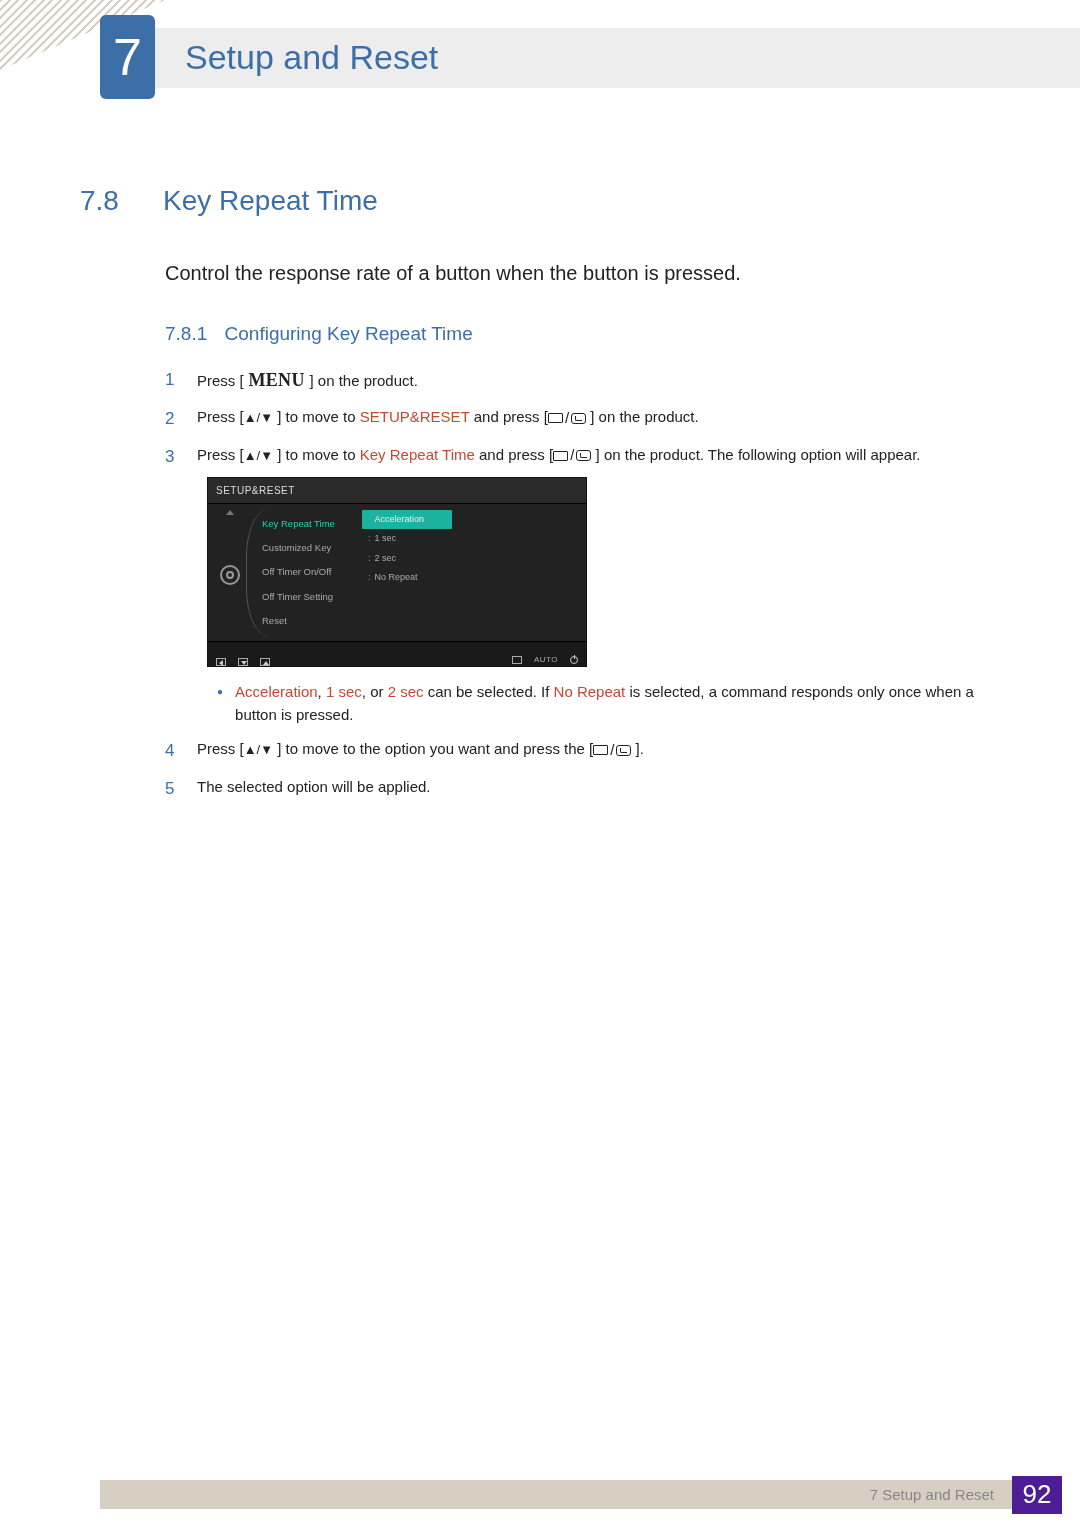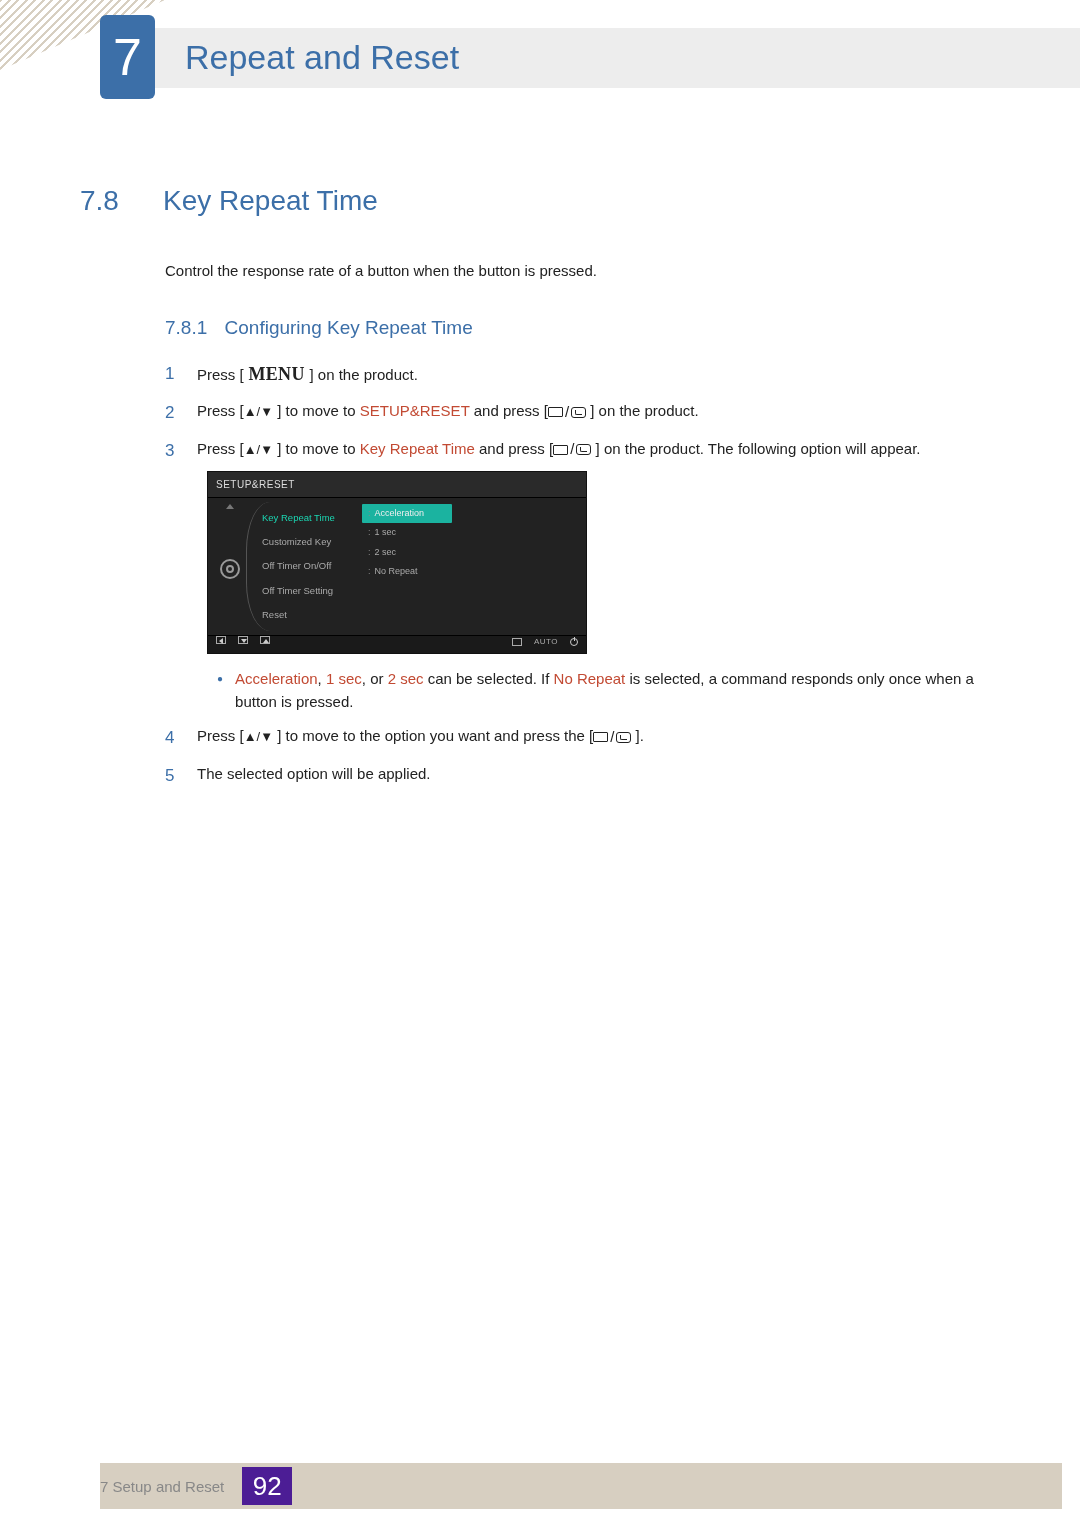"Repeat and Reset" div.chapter-title { text: Repeat -> Setup }
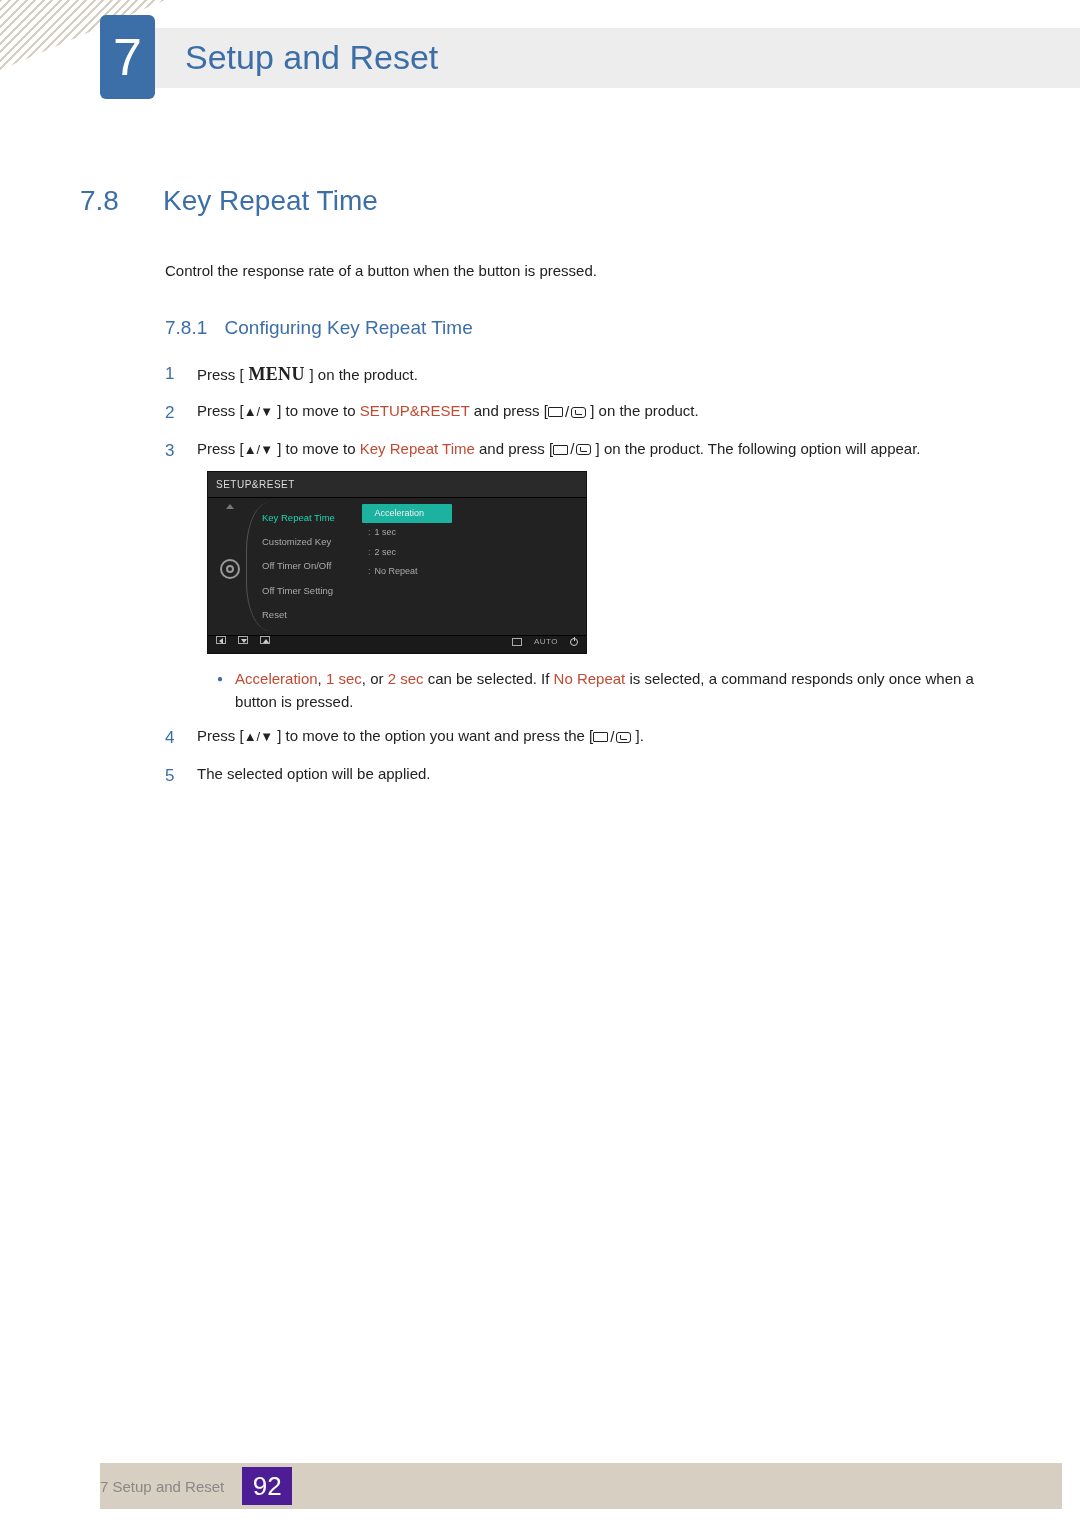"Control the response rate of" .body-text { font-size: 15px -> 20px }
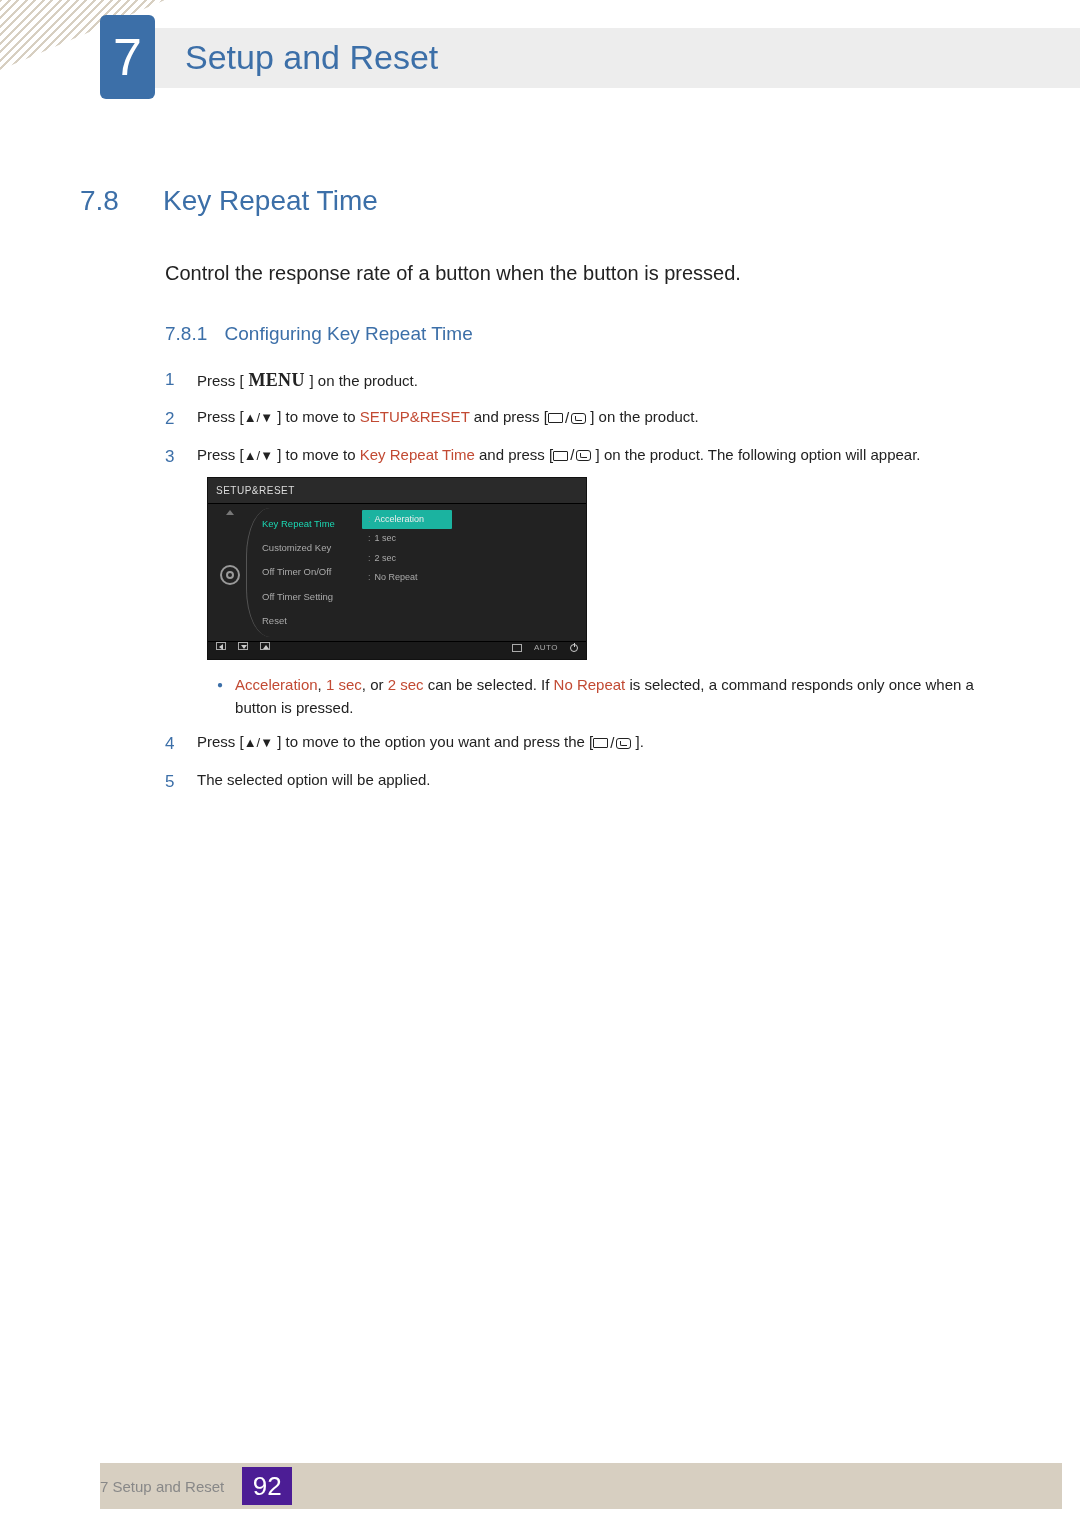"AUTO" .osd-footer { align-items: flex-start -> flex-end; height: 18px -> 25px }
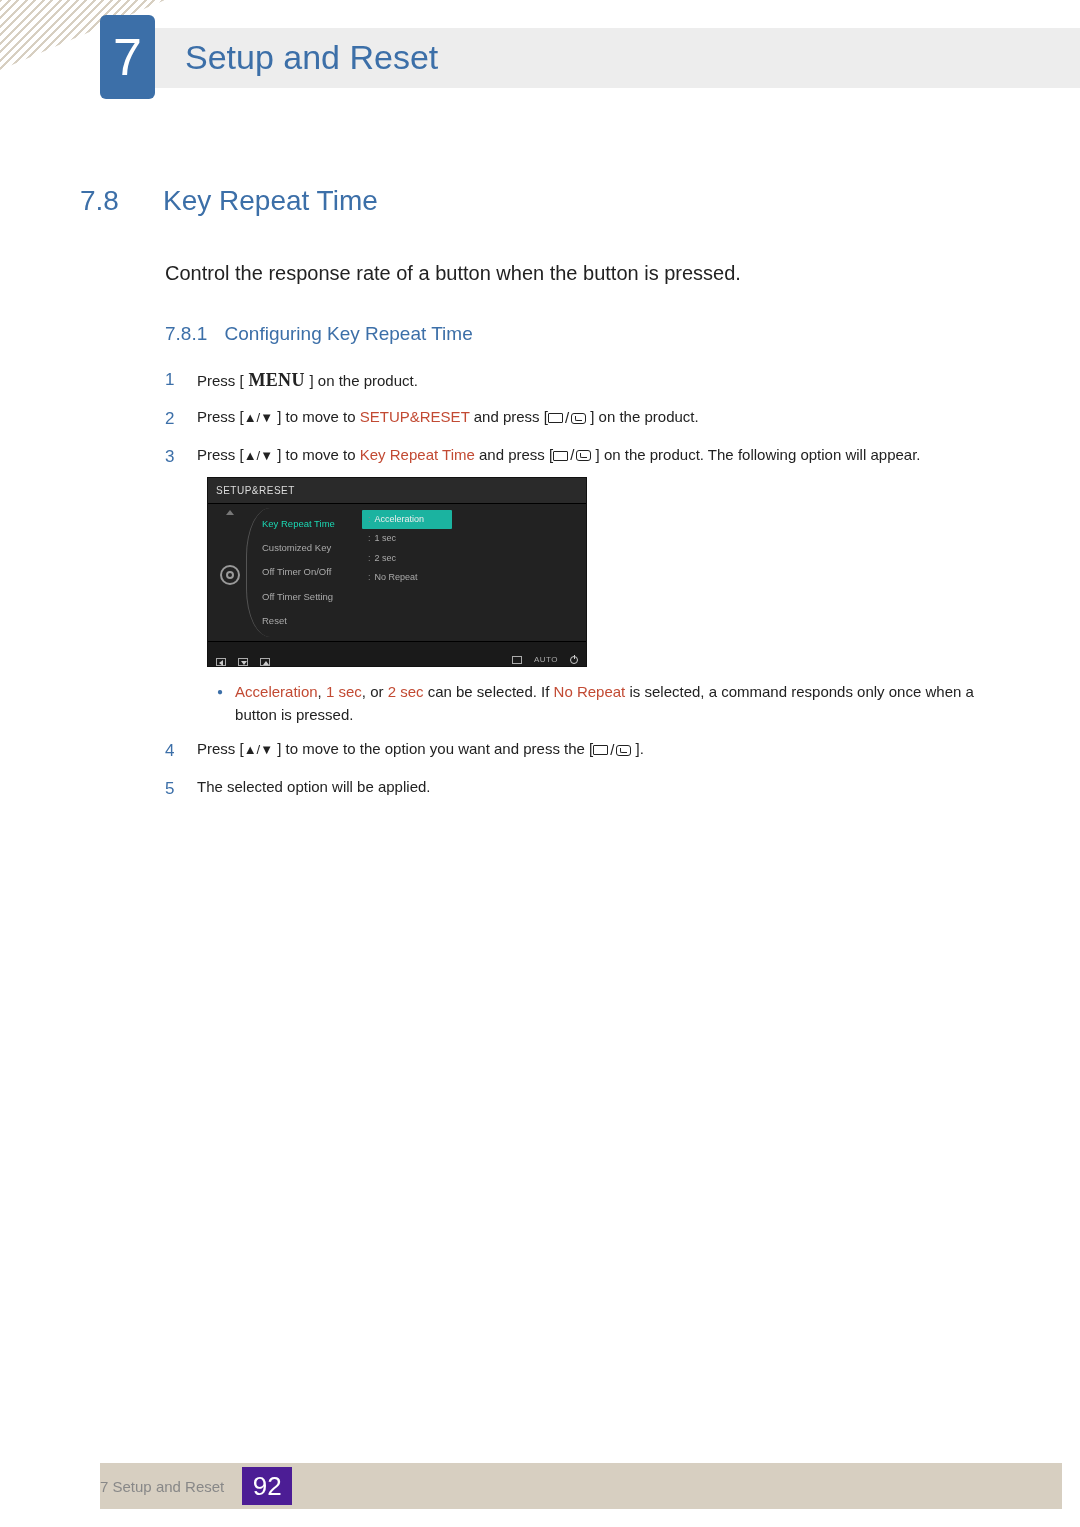"7 Setup and Reset" .page-footer { height: 46px -> 29px; justify-content: none -> flex-end }
